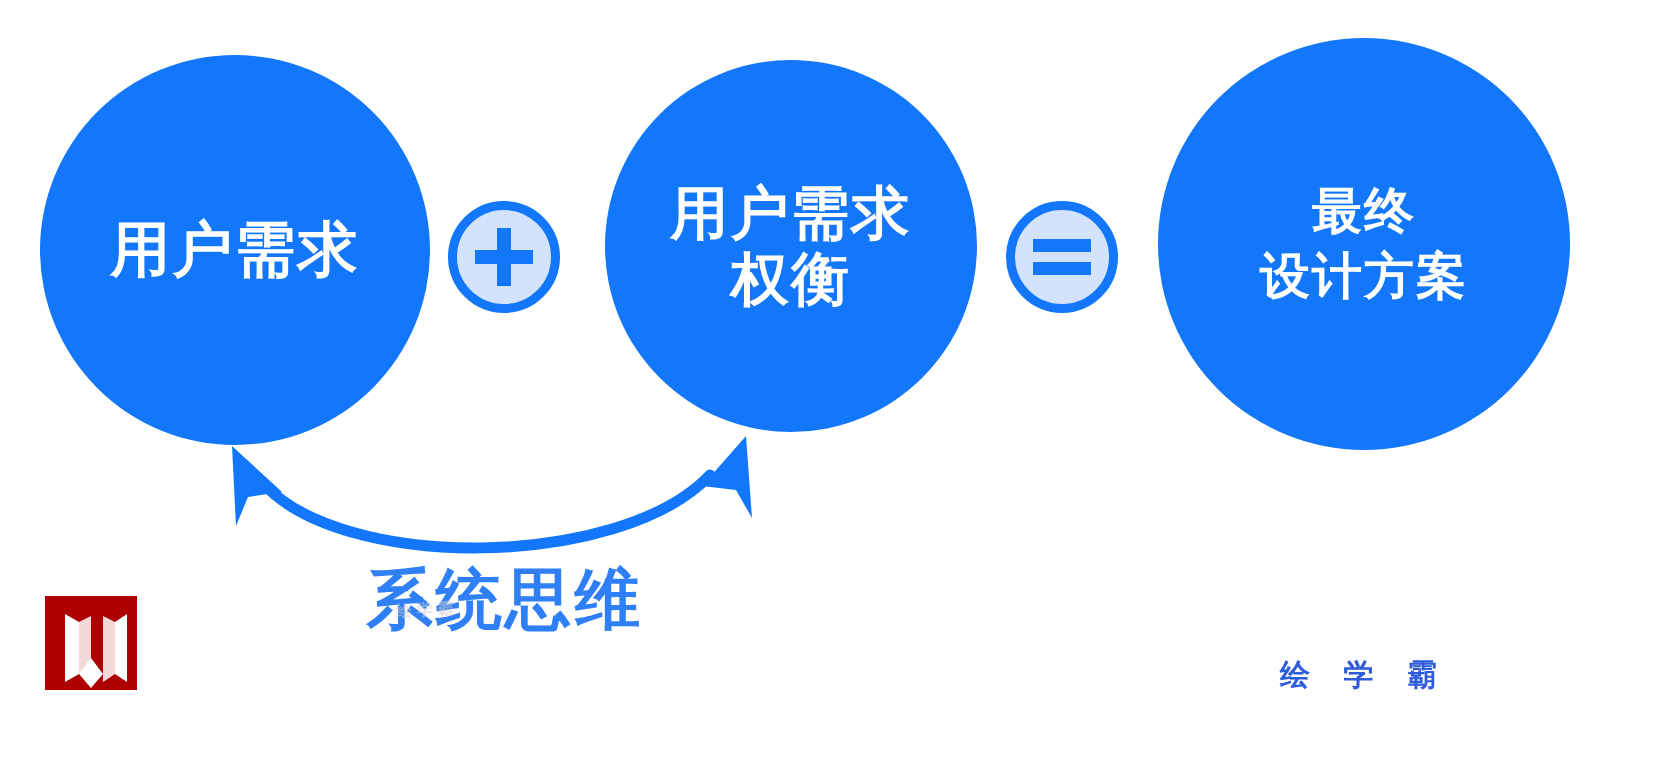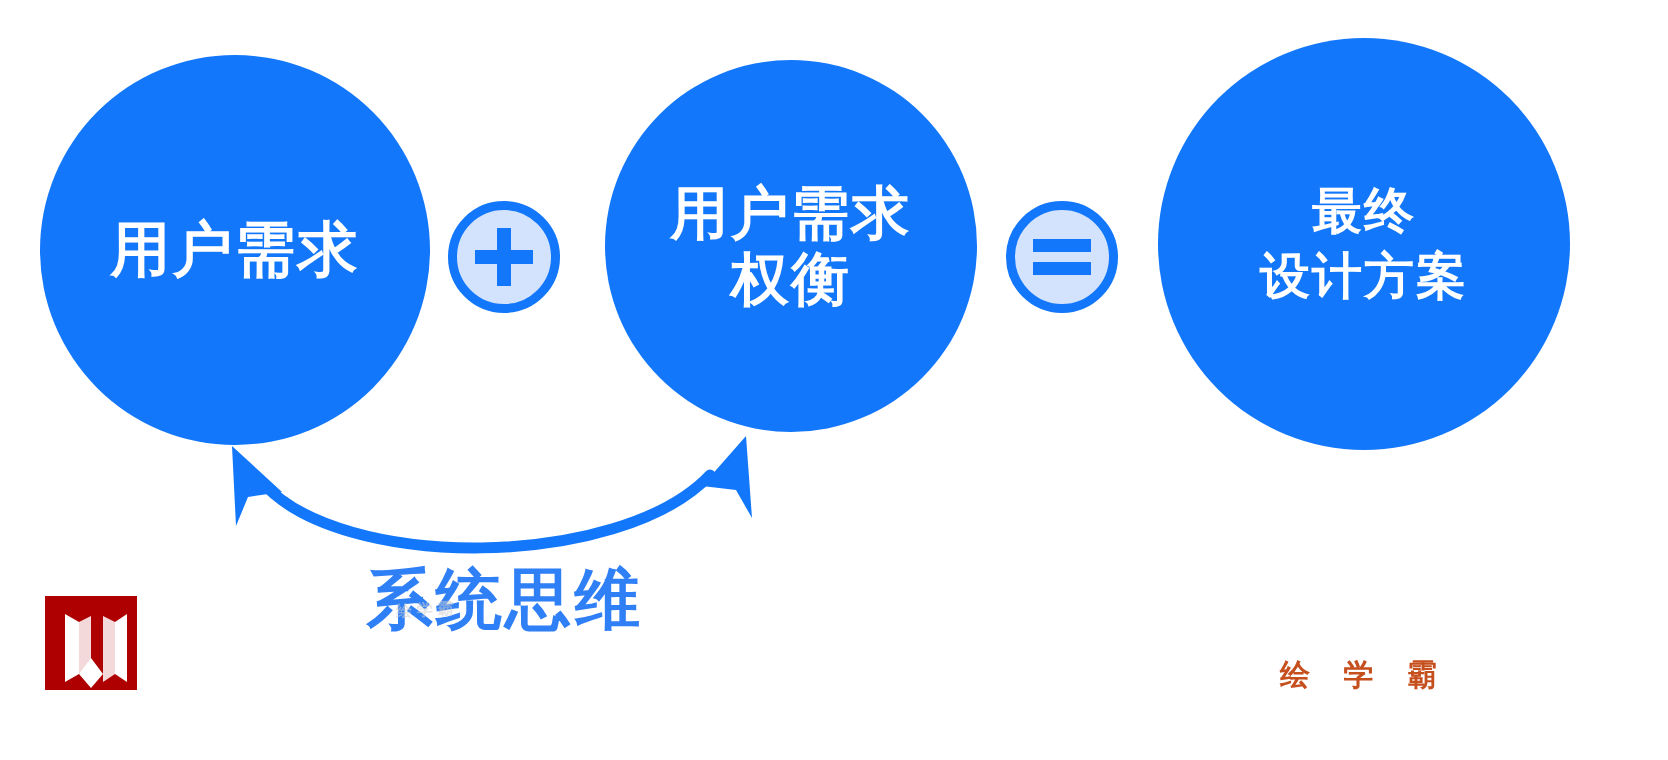"绘 学 霸" #watermark { color: #c2410c -> #1d4ed8 }
